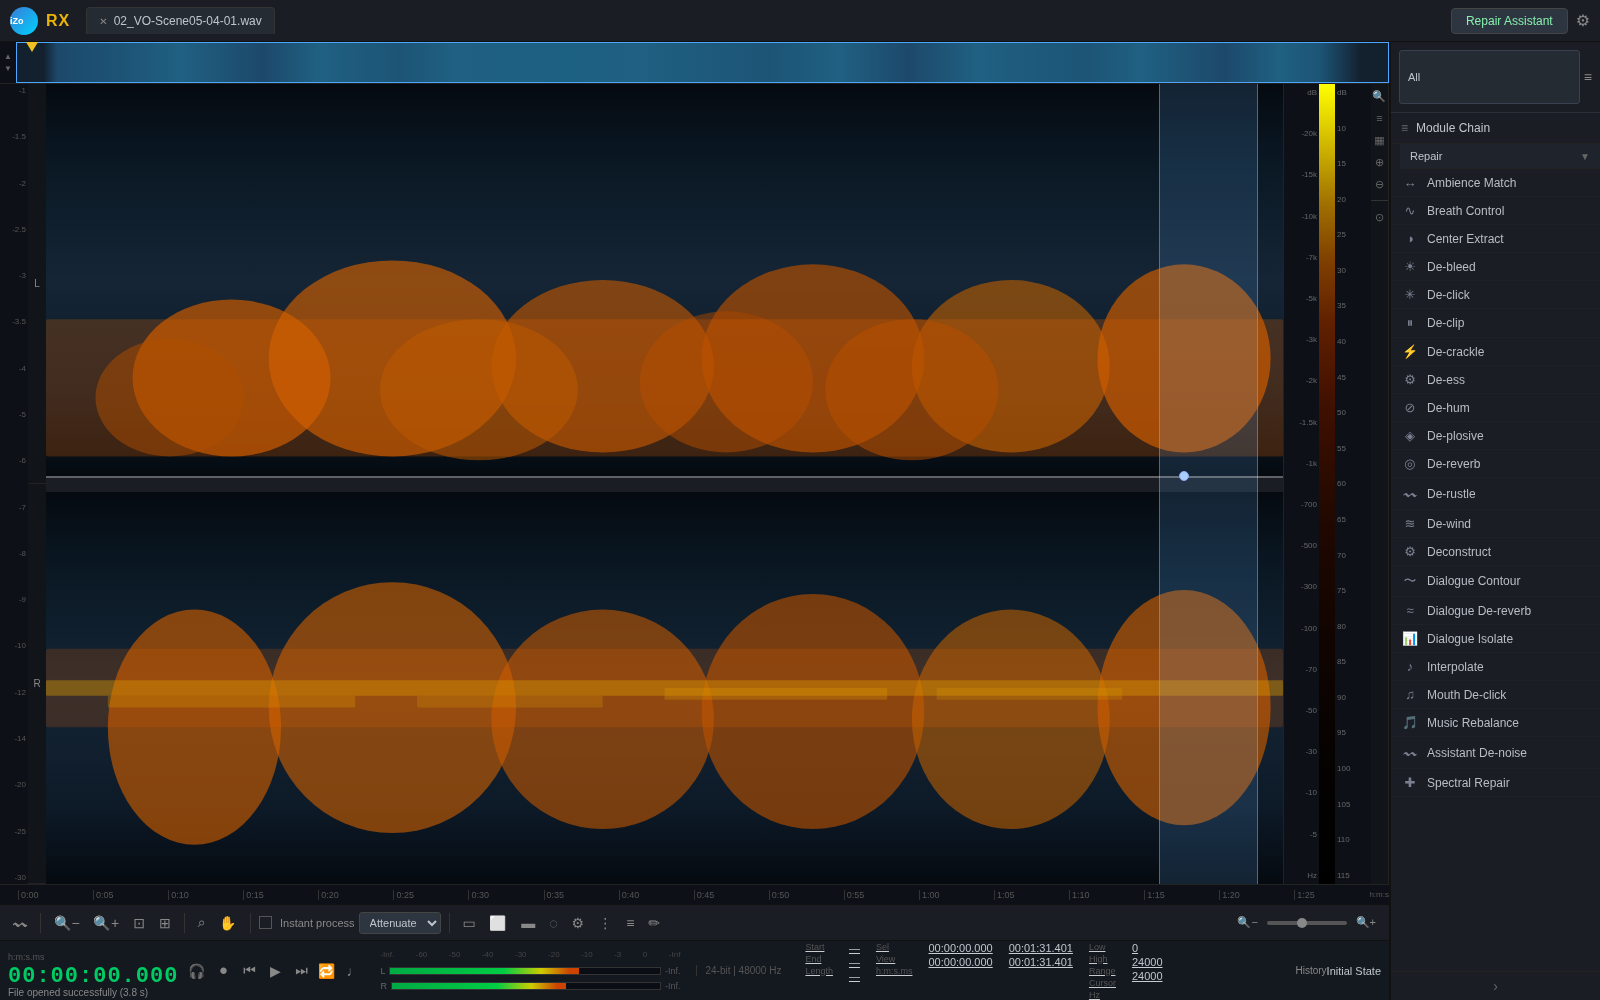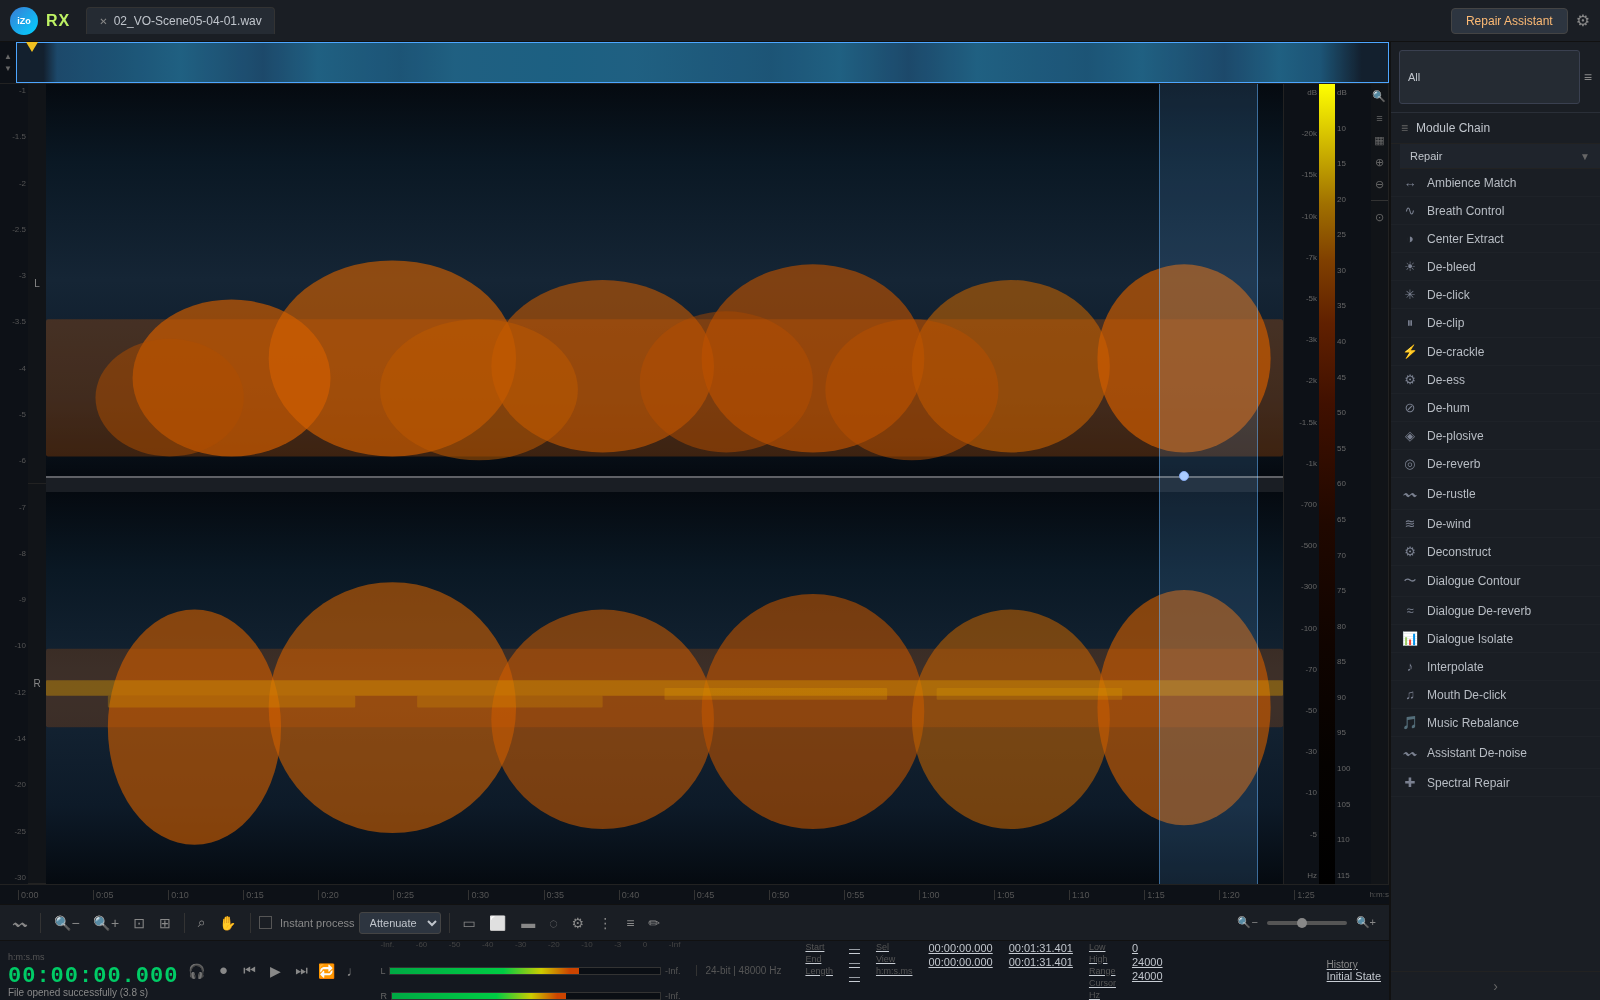"iZo" .logo-circle { justify-content: center -> flex-start }
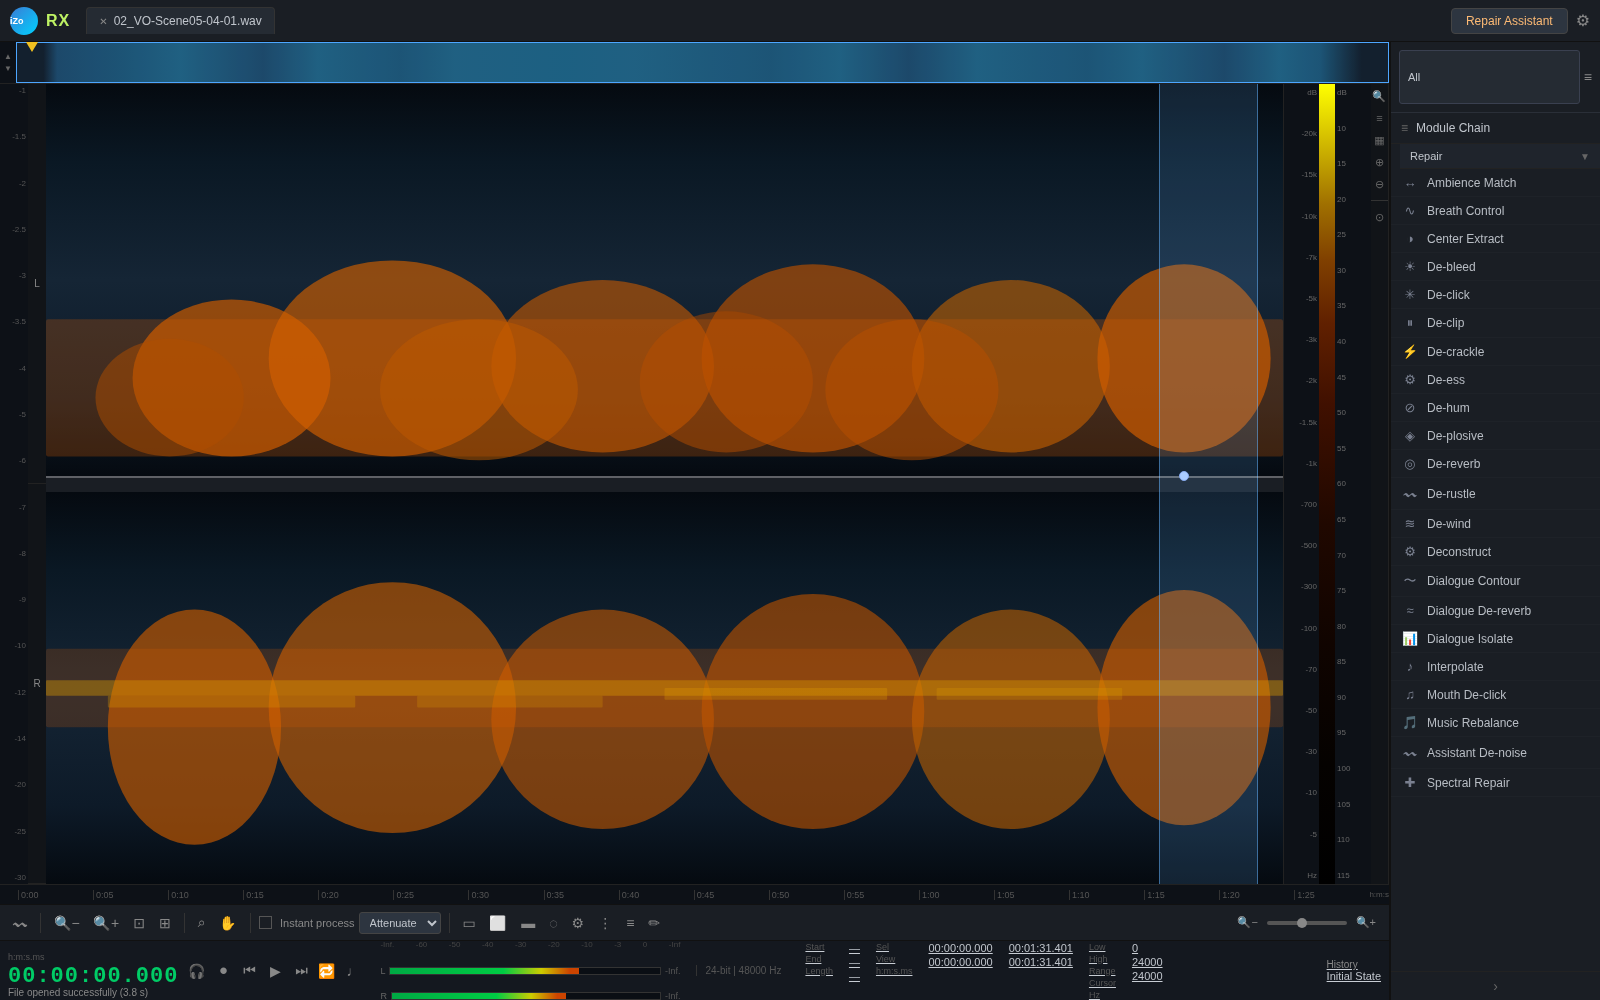"RX" .app-name { color: #bef264 -> #eab308 }
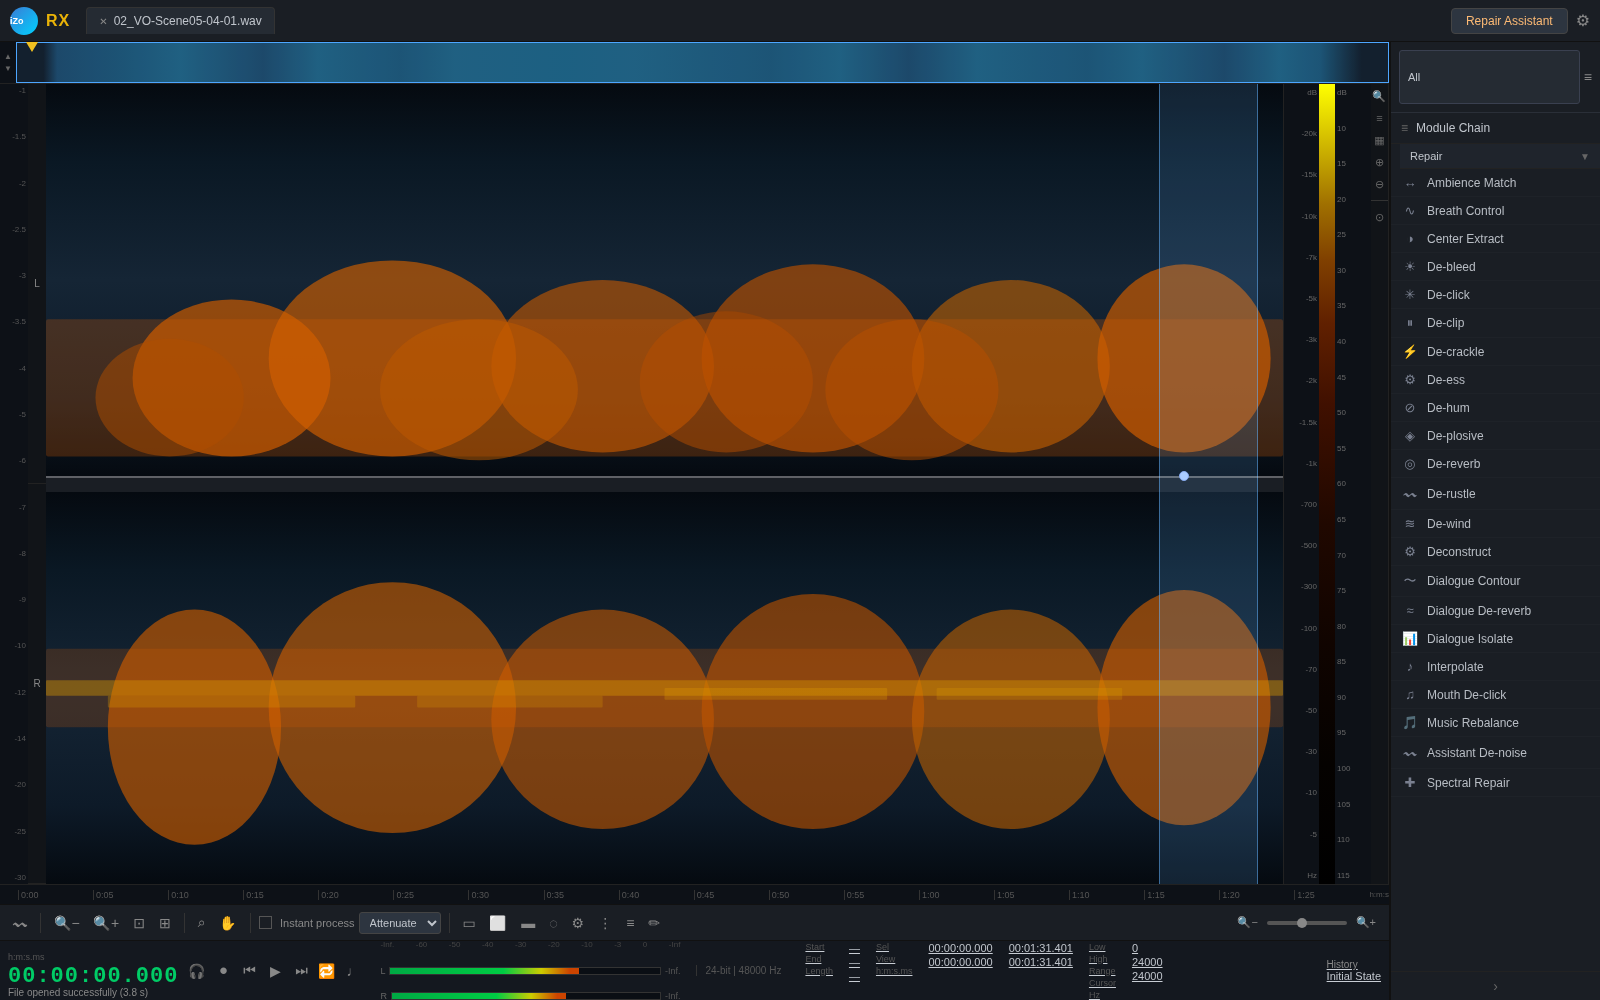"Repair Assistant" .repair-assistant-btn { color: #fdba74 -> #86efac }
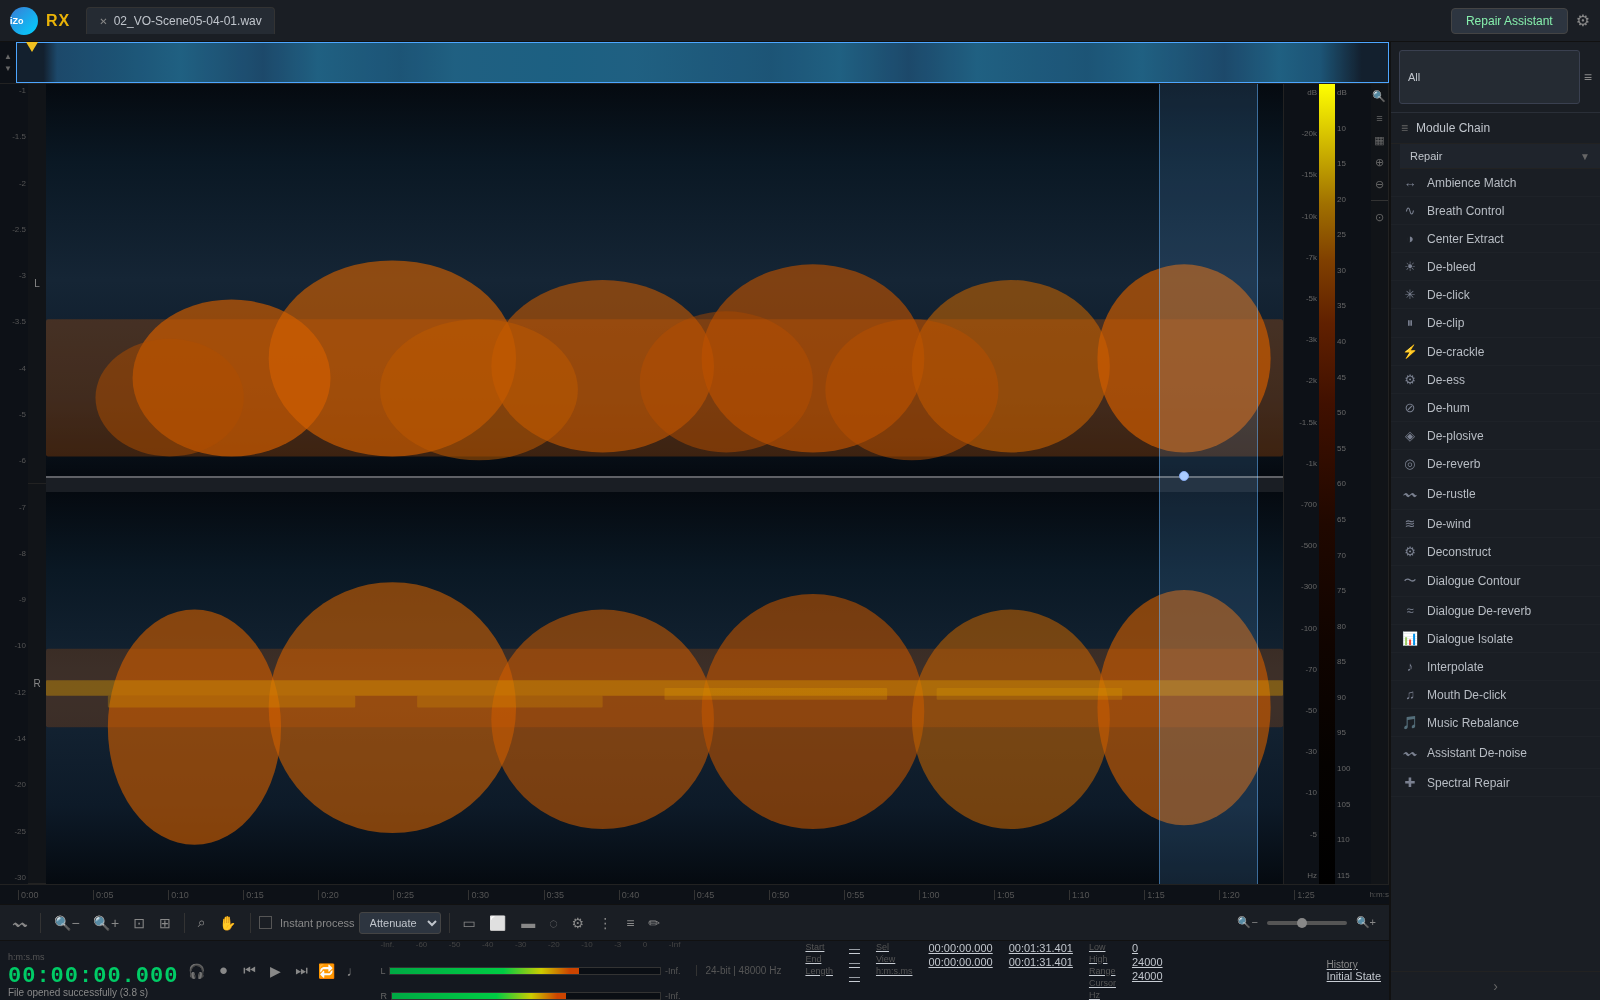"-Inf." .level-meters { gap: 15px -> 5px }
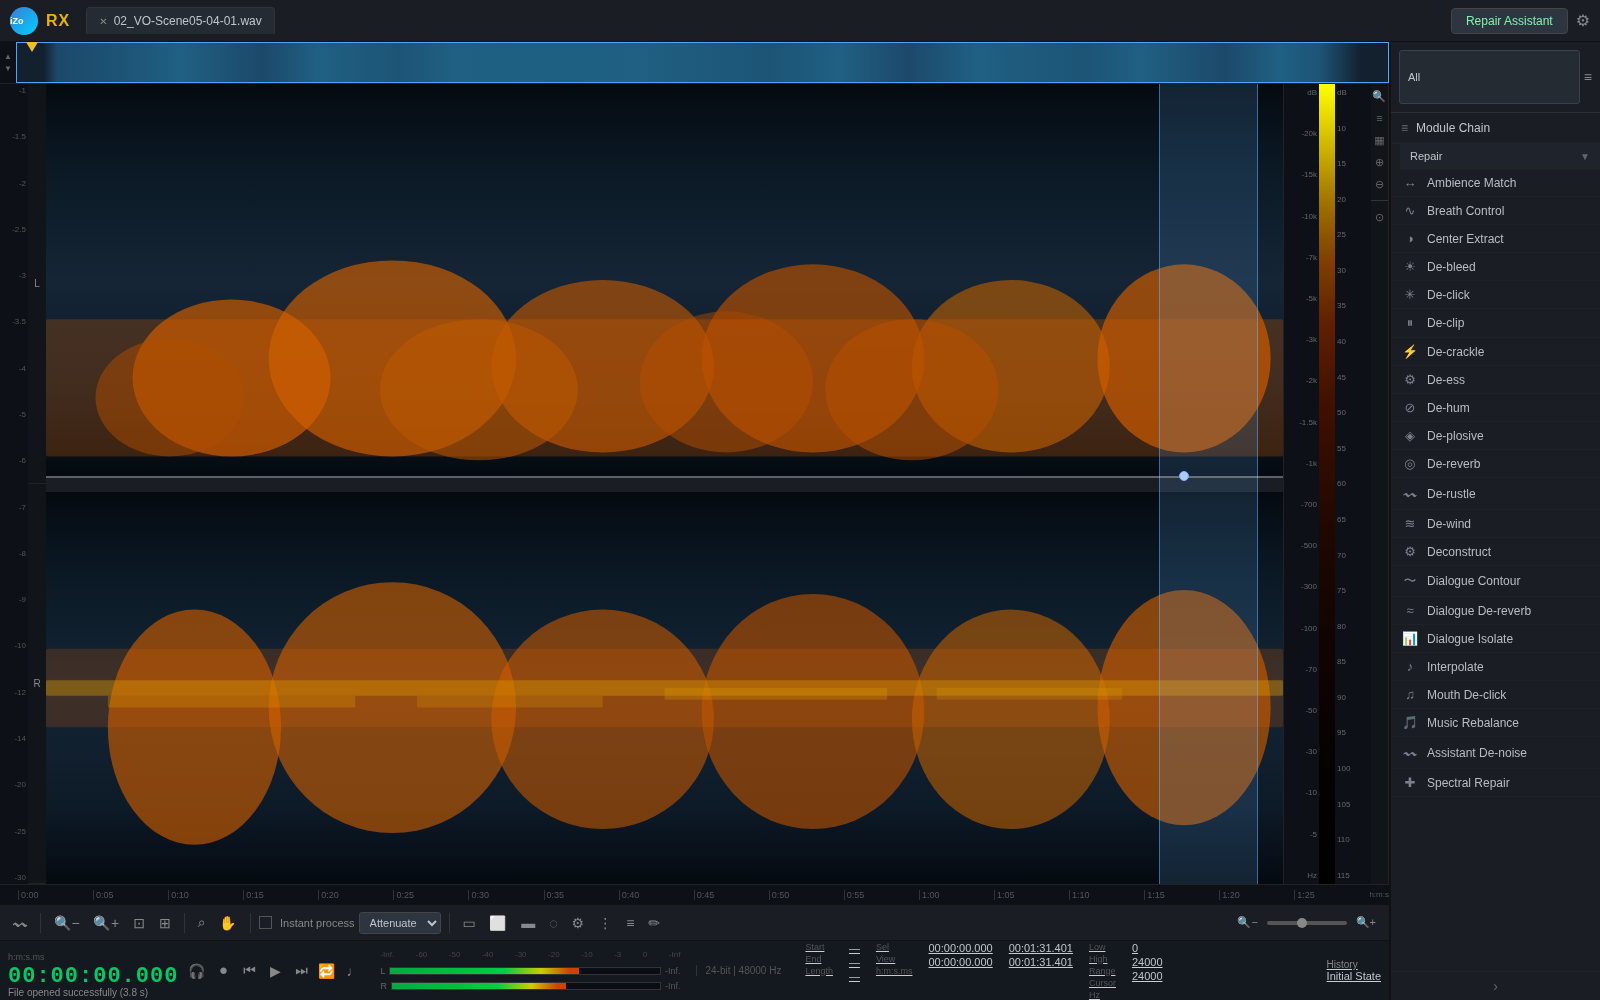"History" div { flex-direction: column -> row; text-decoration: underline -> none }
